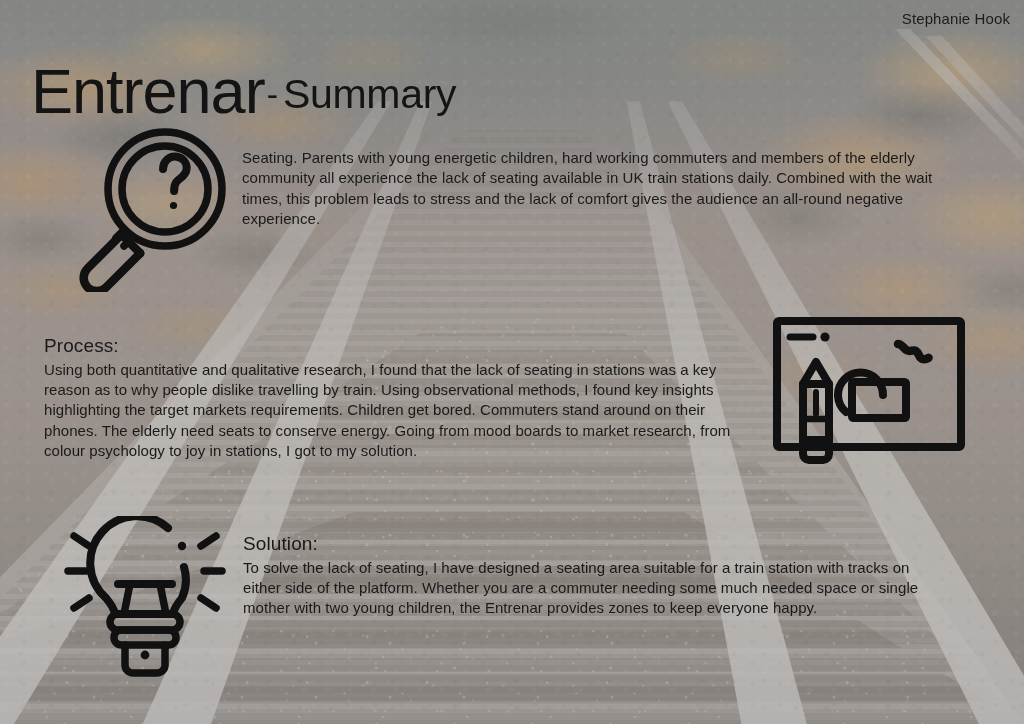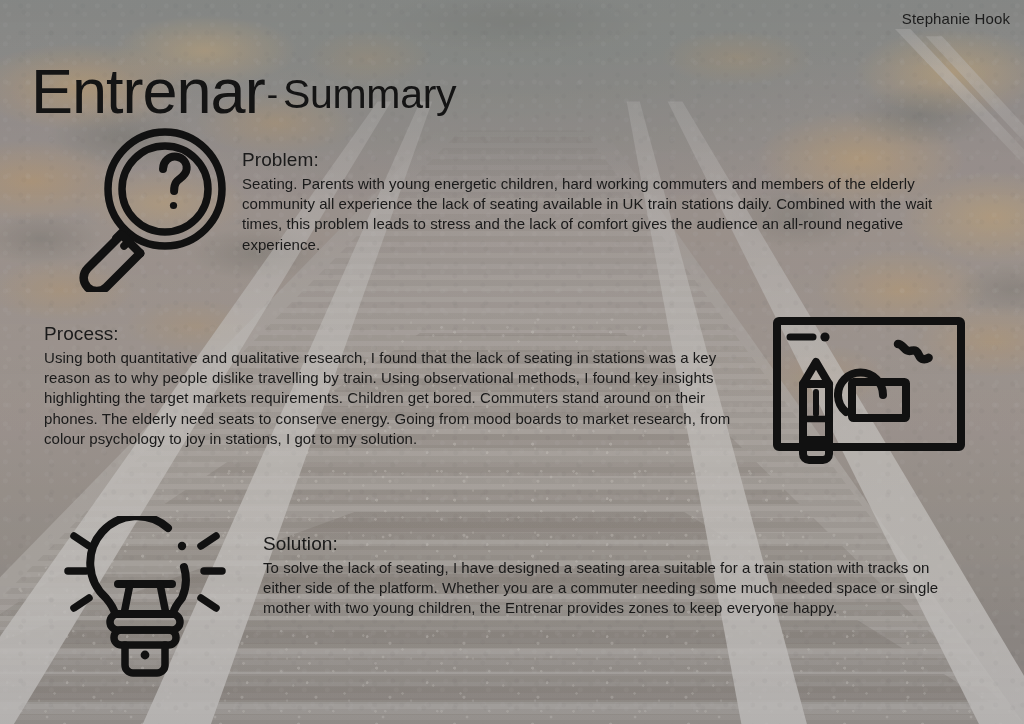"Problem:" h2 { html: <h2>Problem:</h2> -> none }
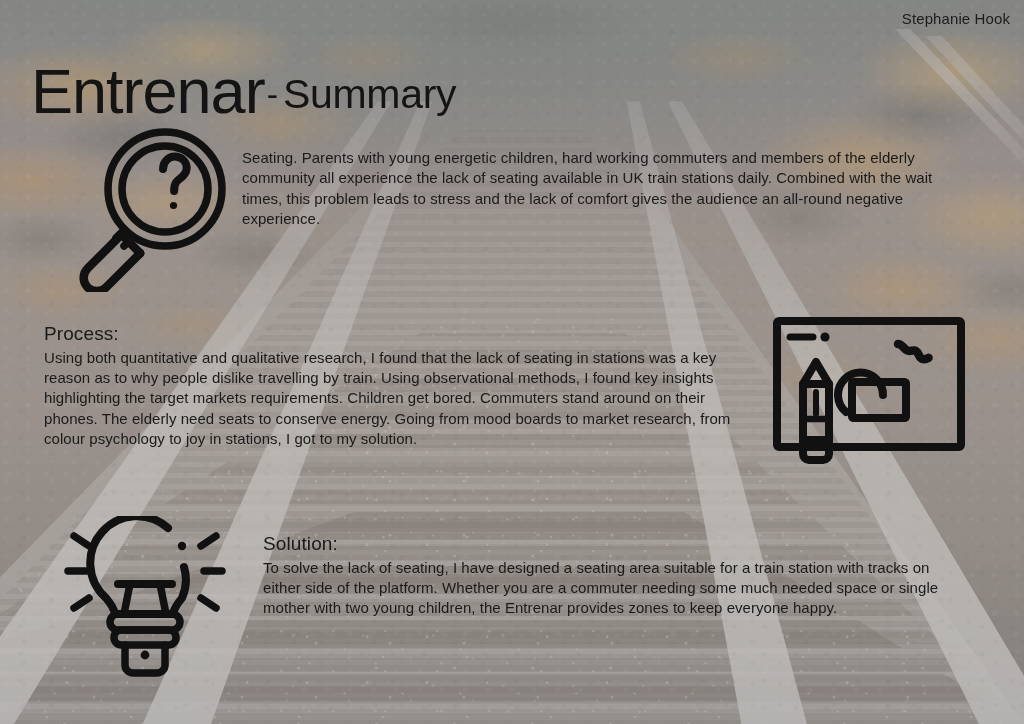"Process:" #process { top: 322px -> 334px }
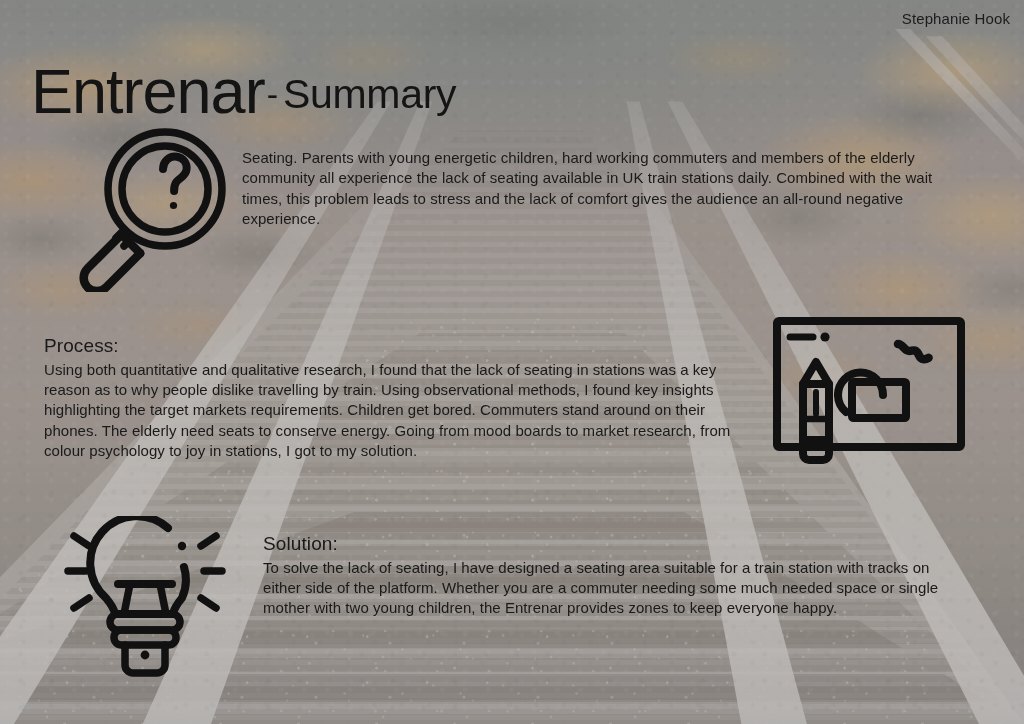"Solution:" #solution { margin-left: 20px -> none }
